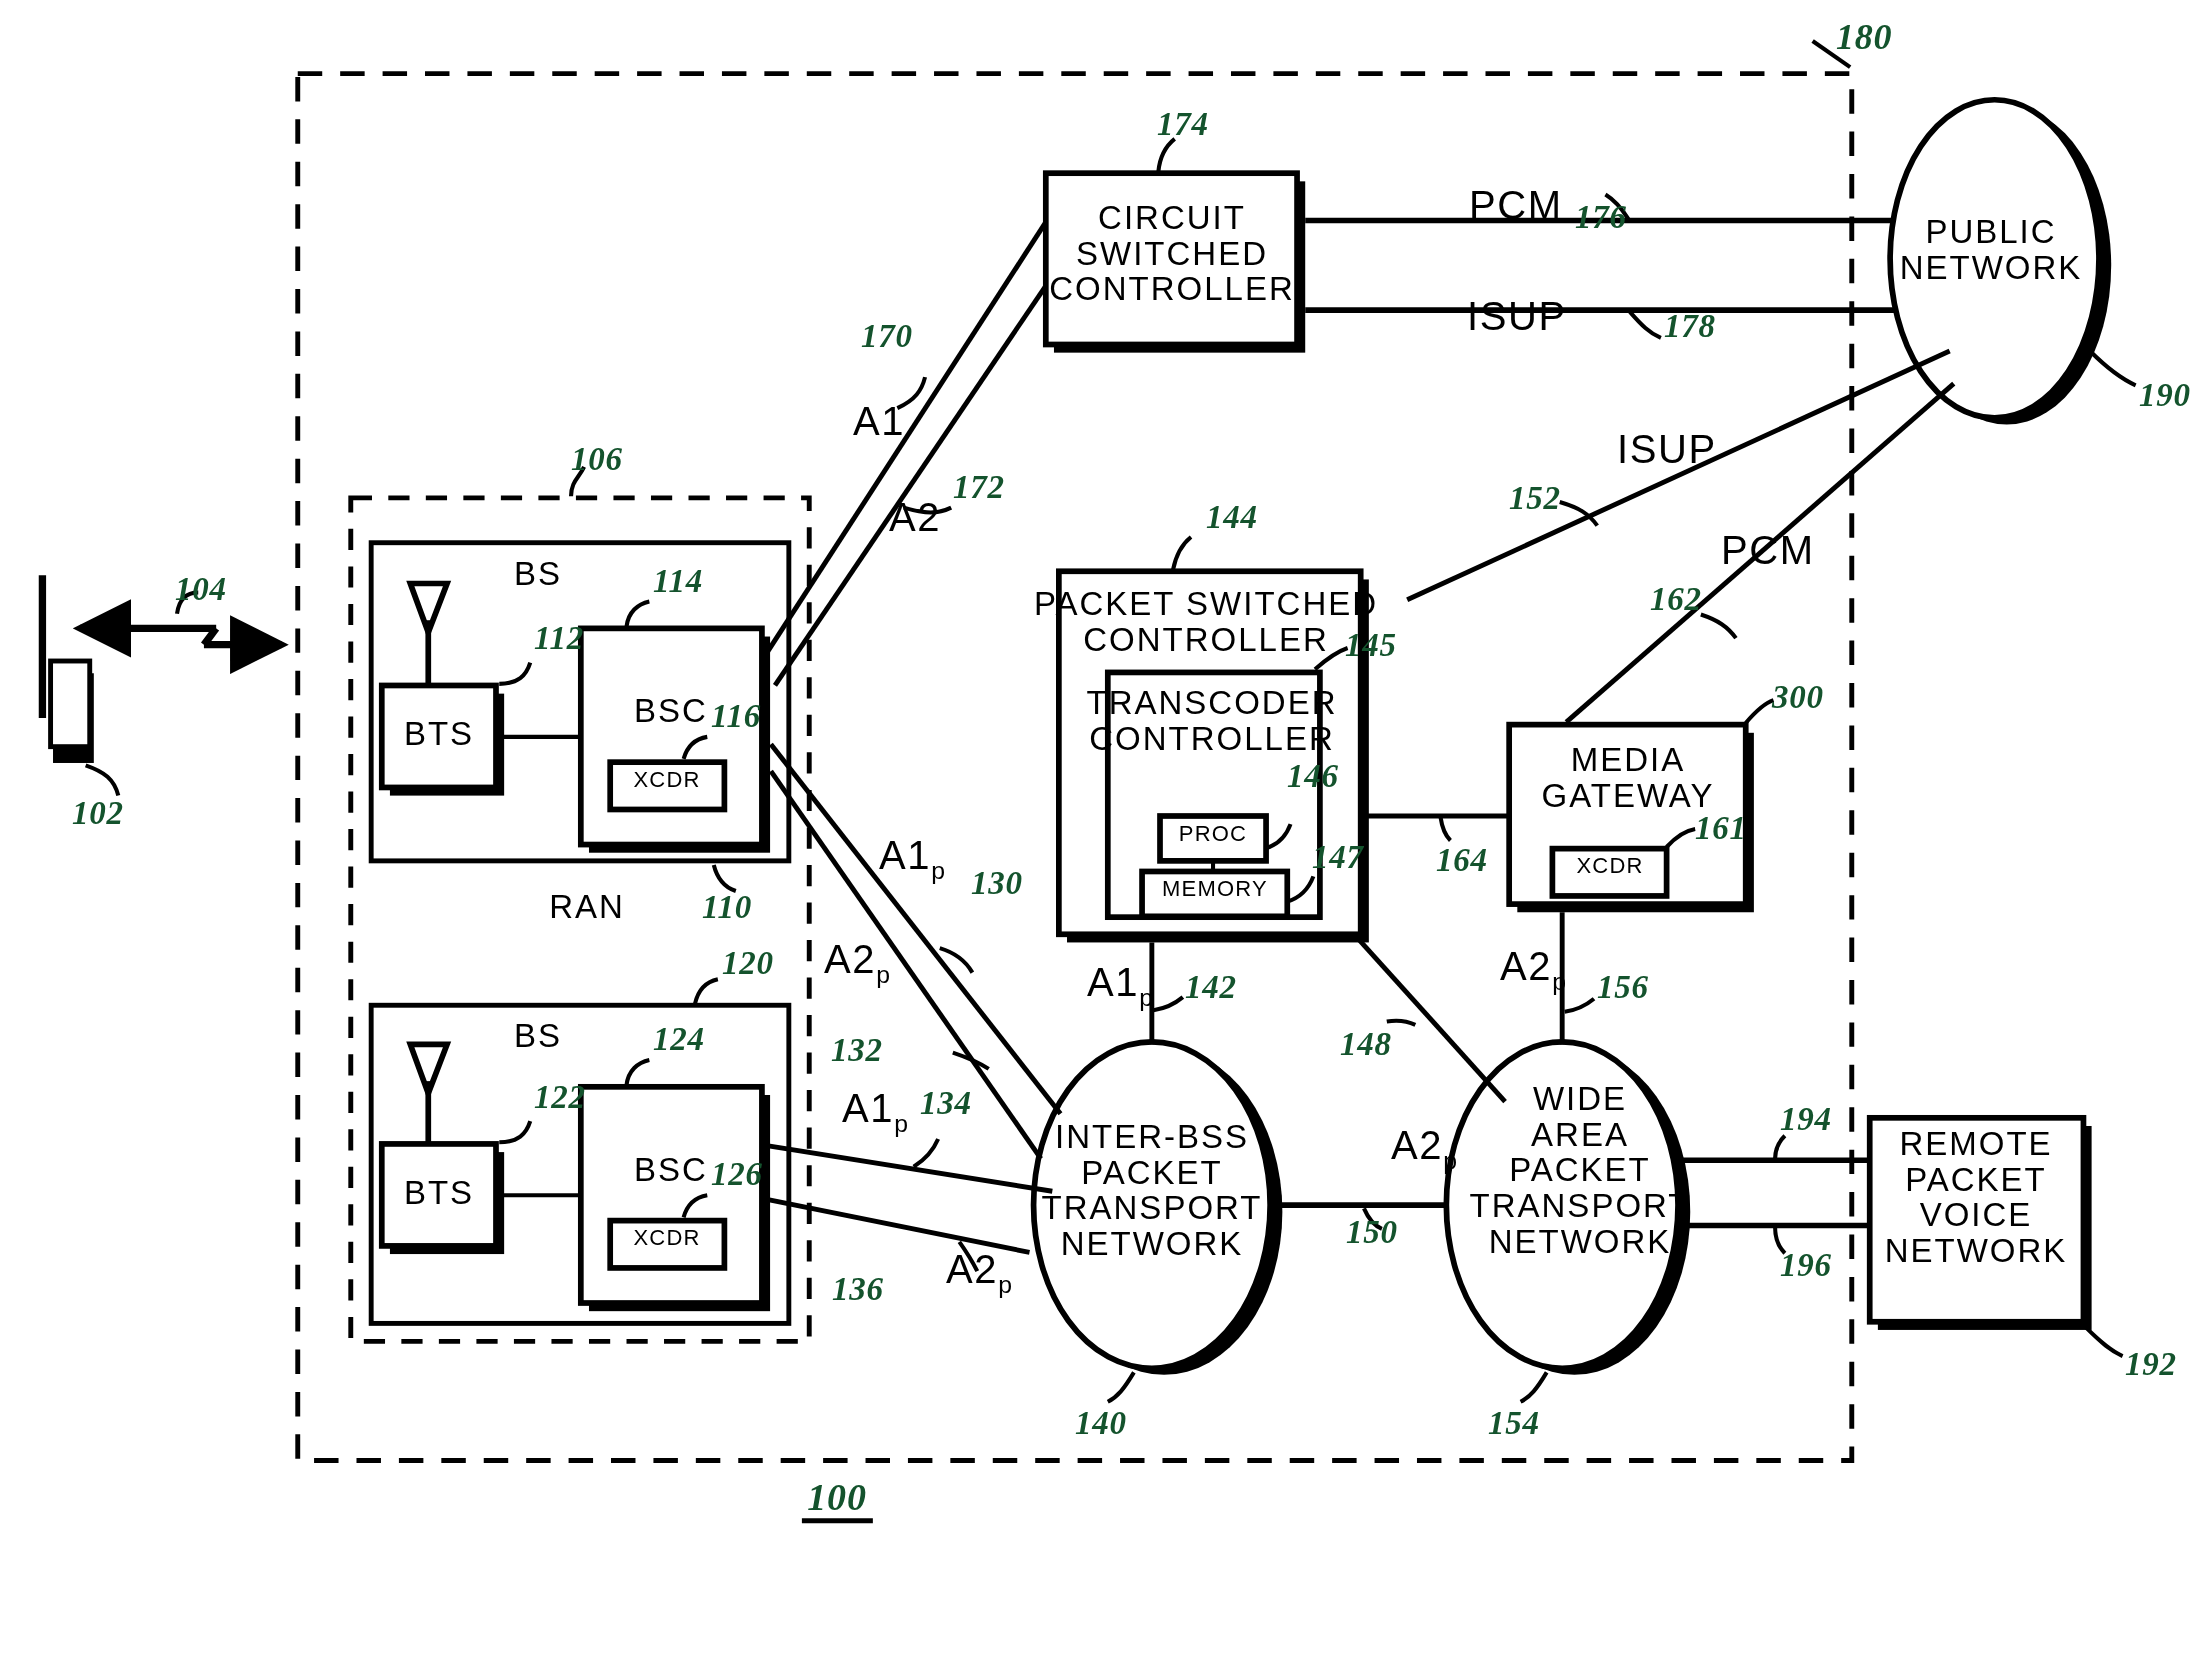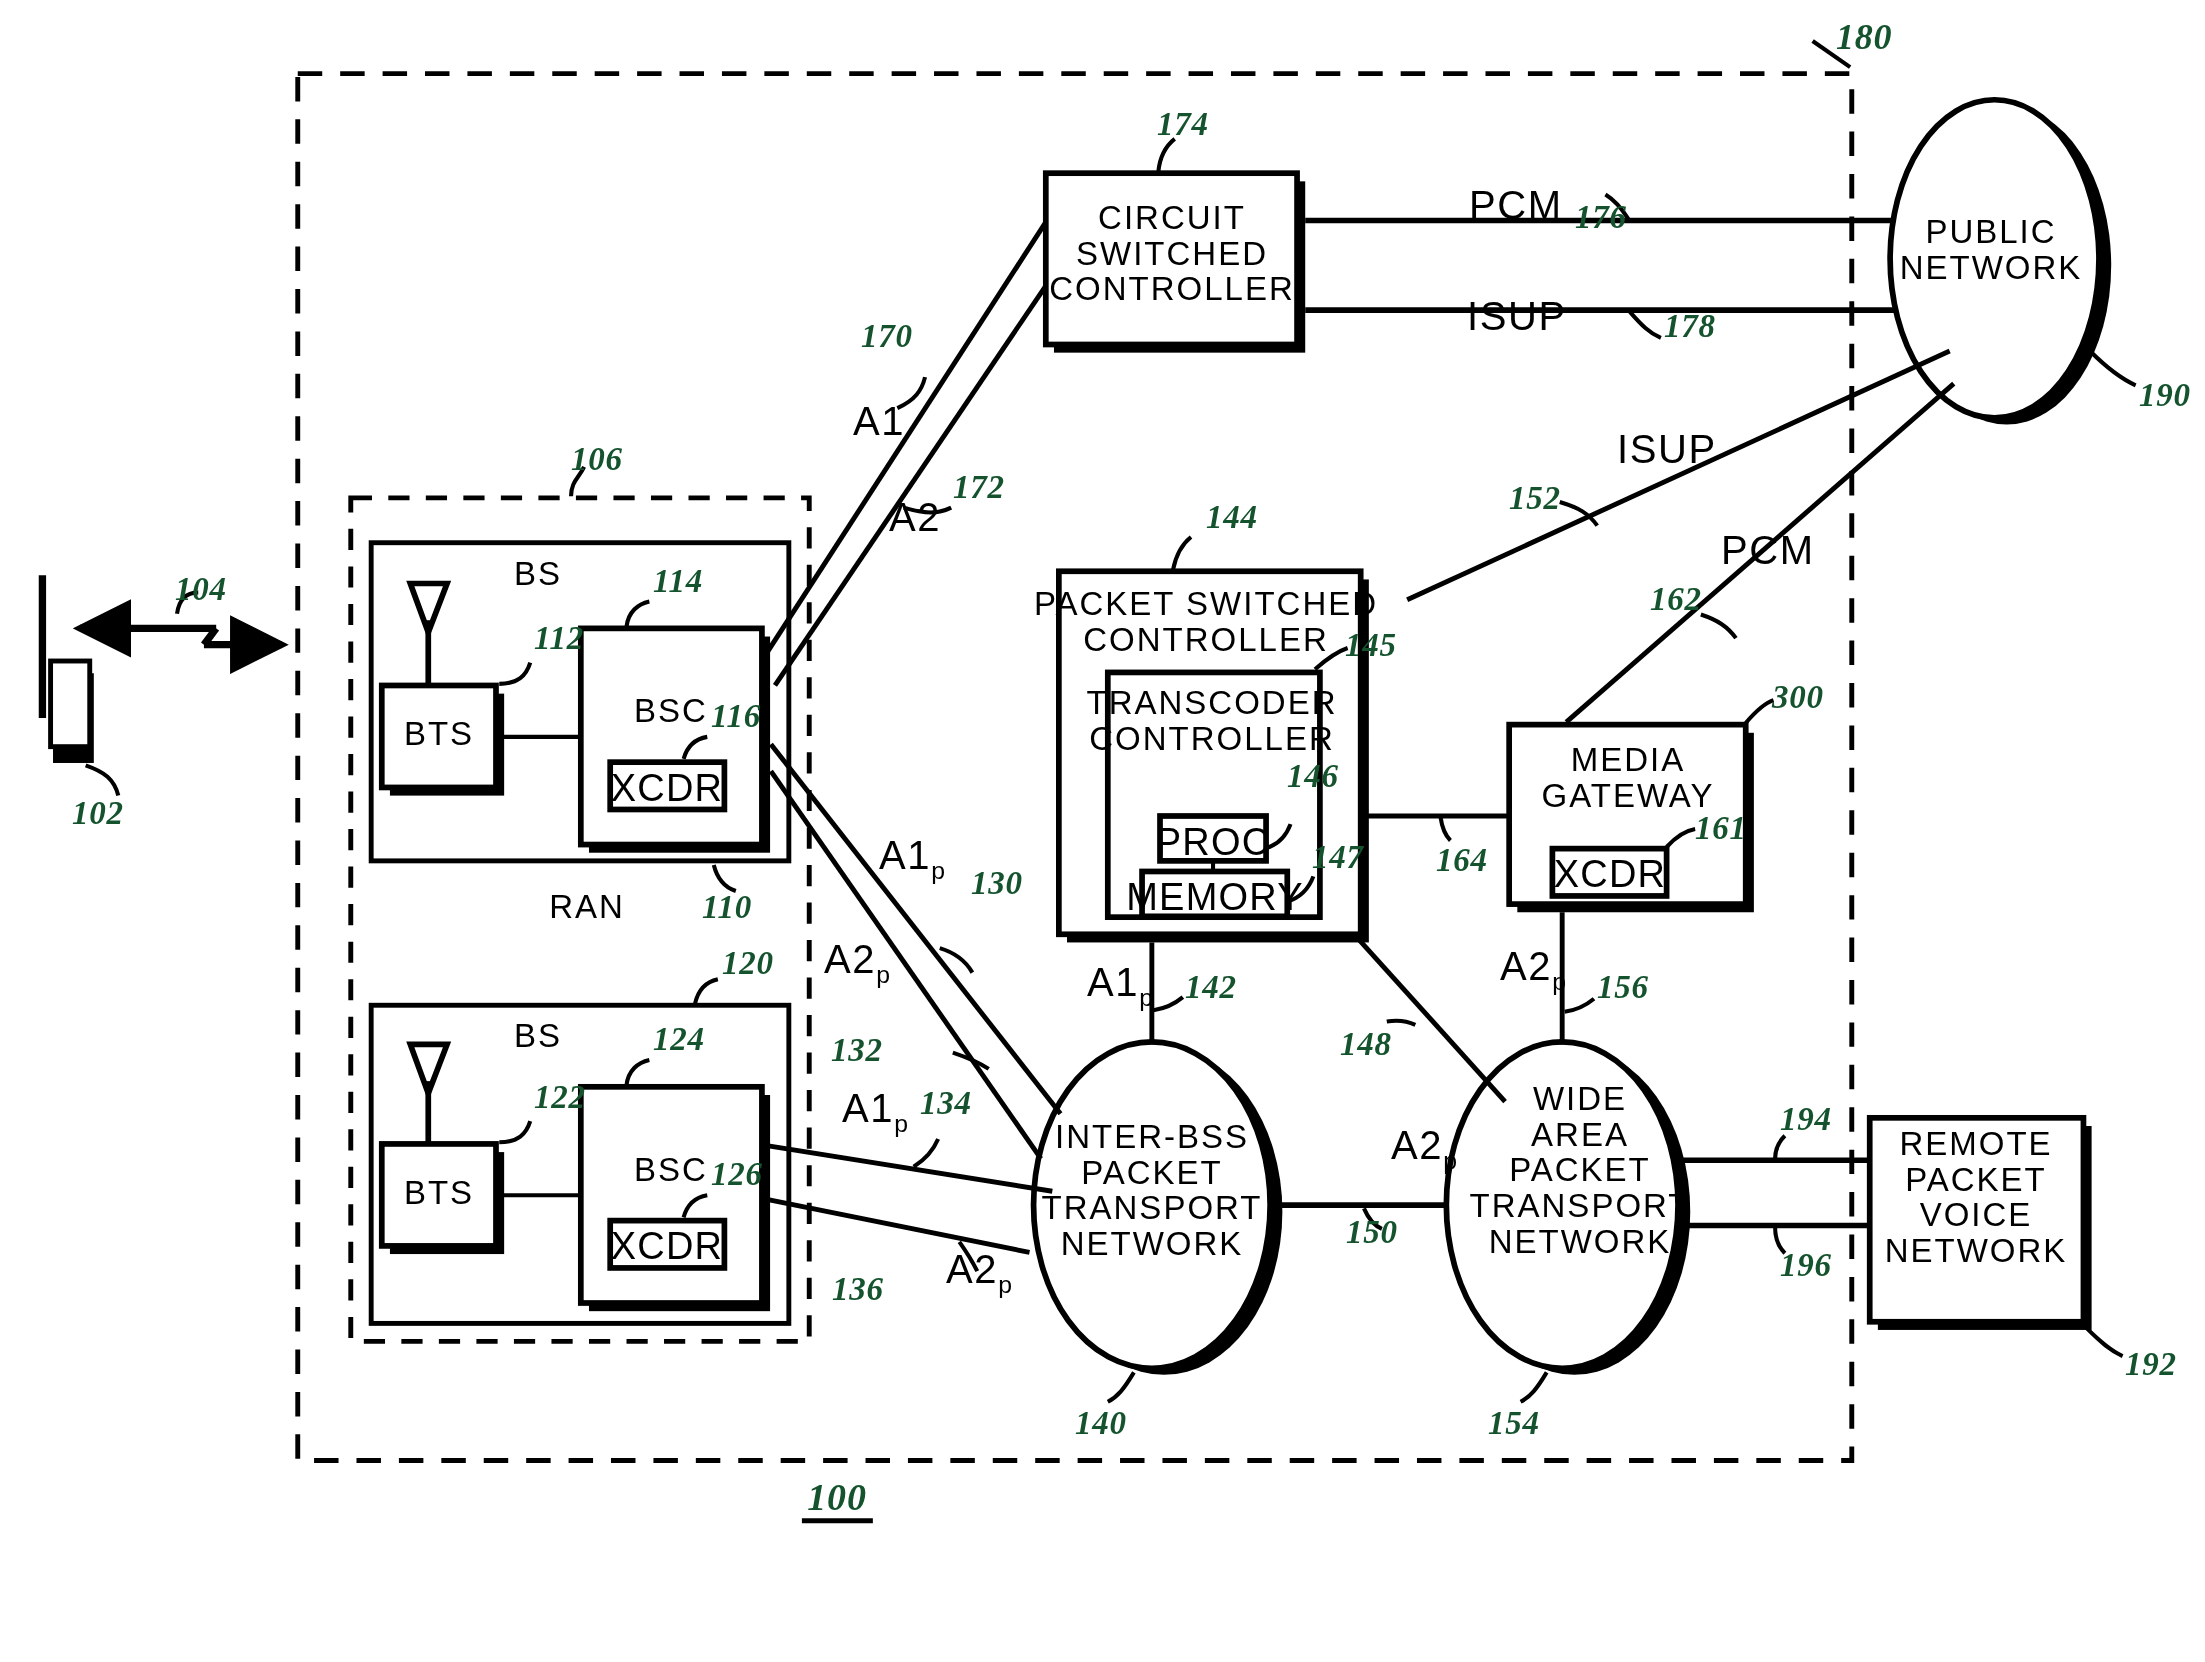"XCDR" .smalltext { font-size: 38px -> 22px }
